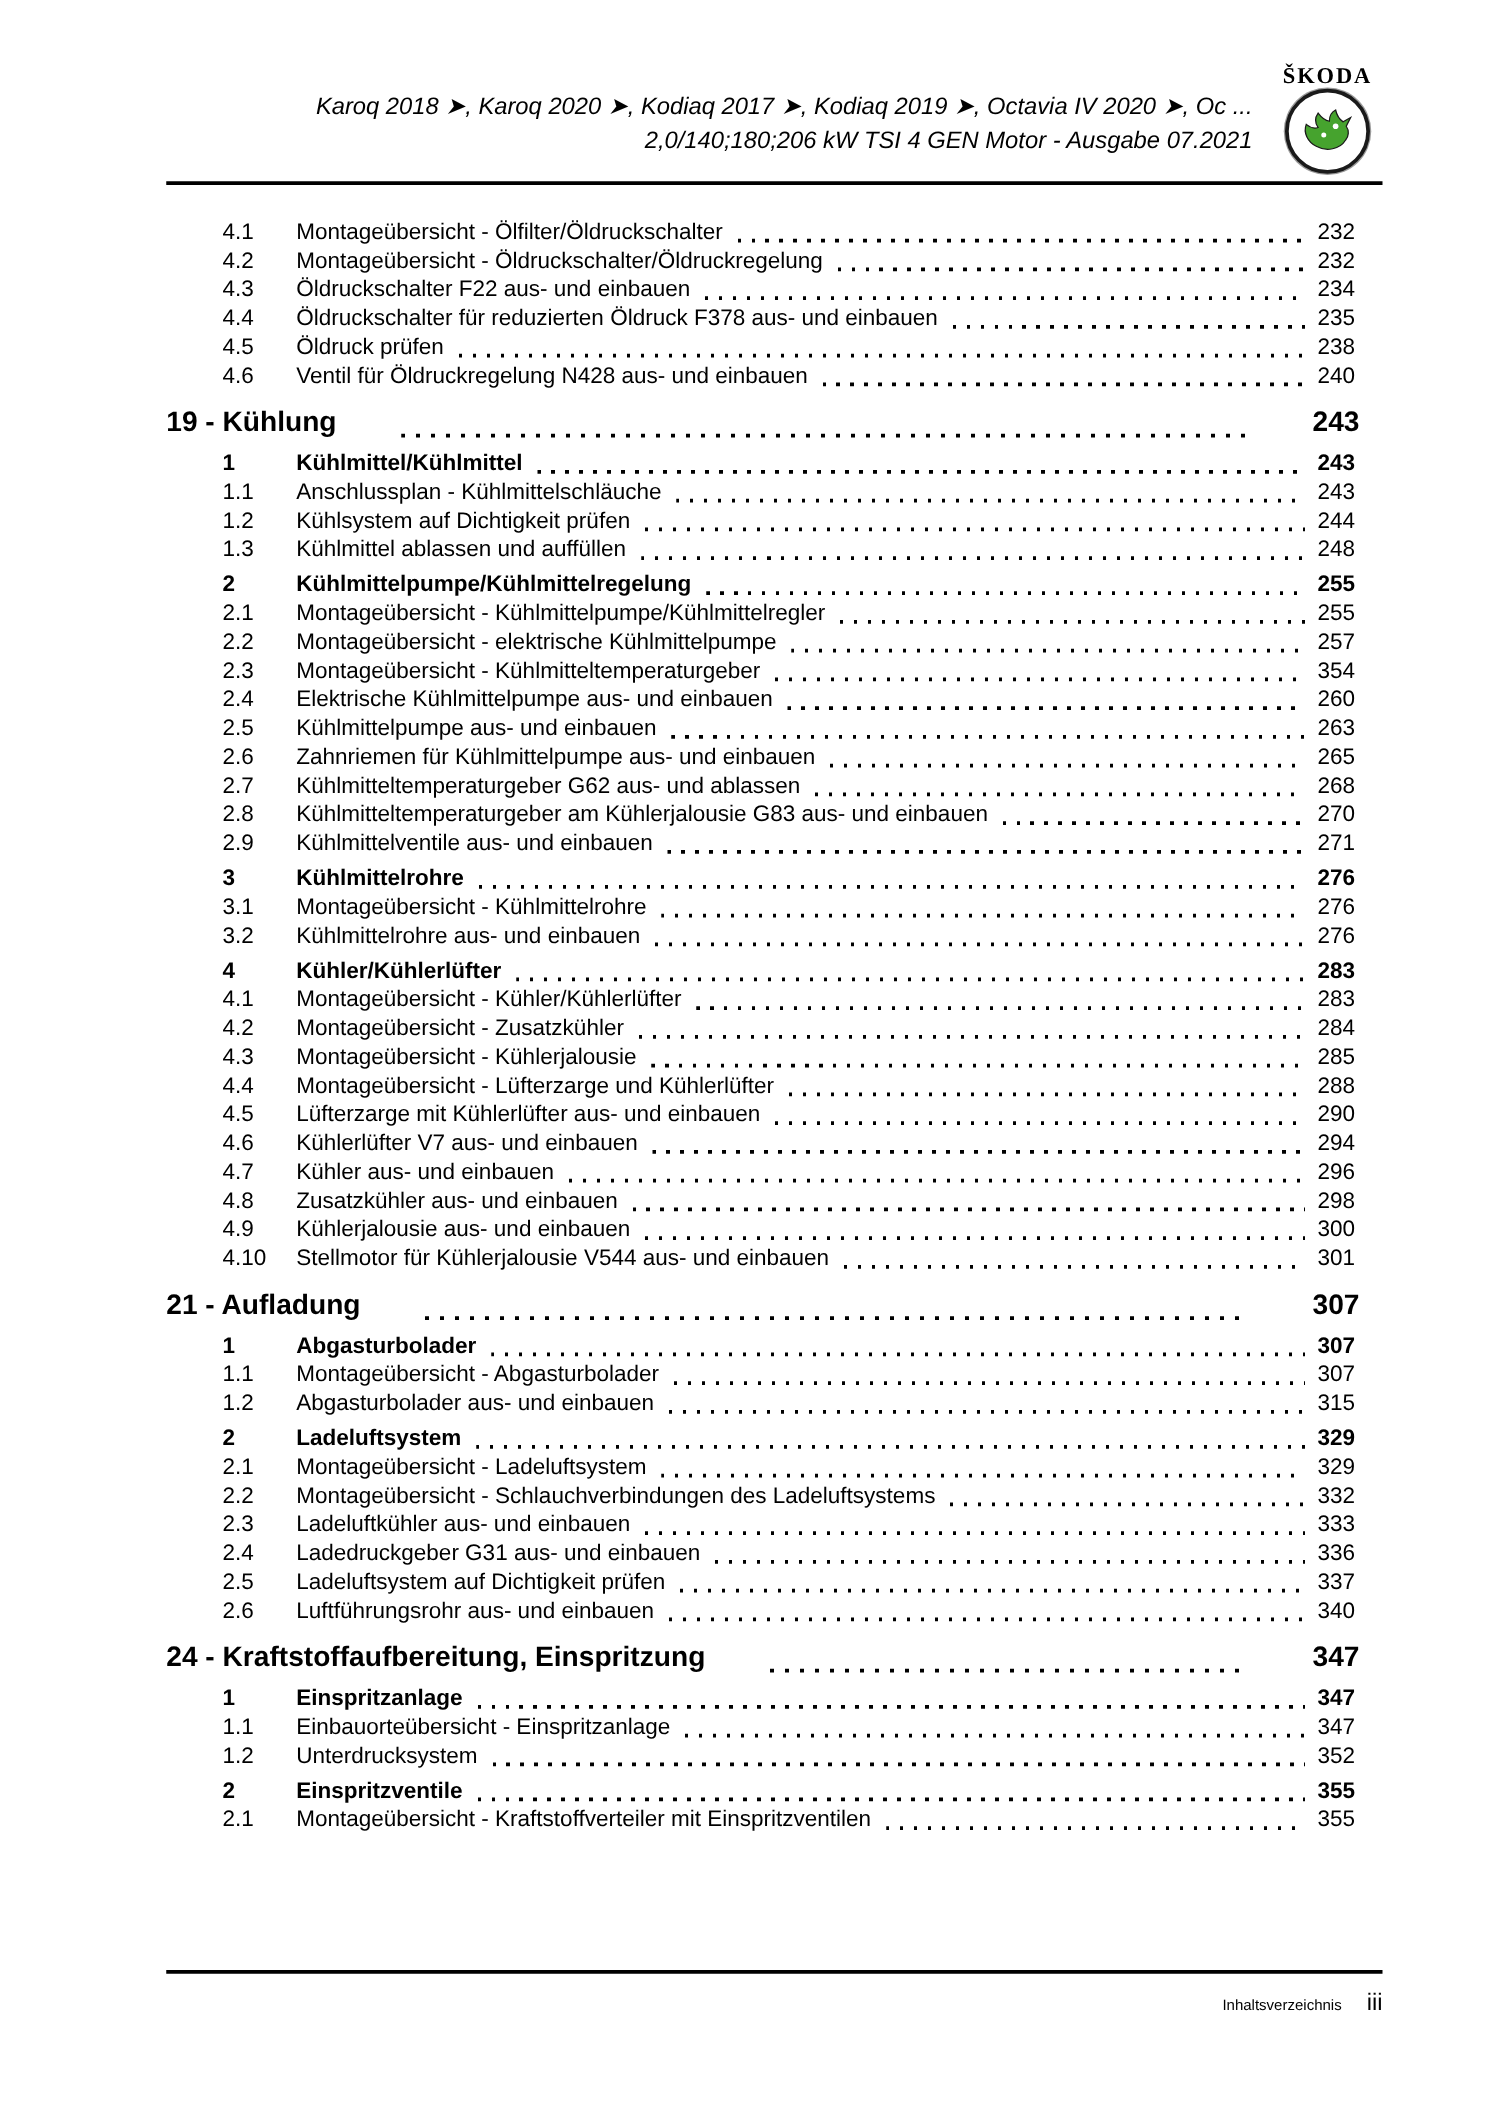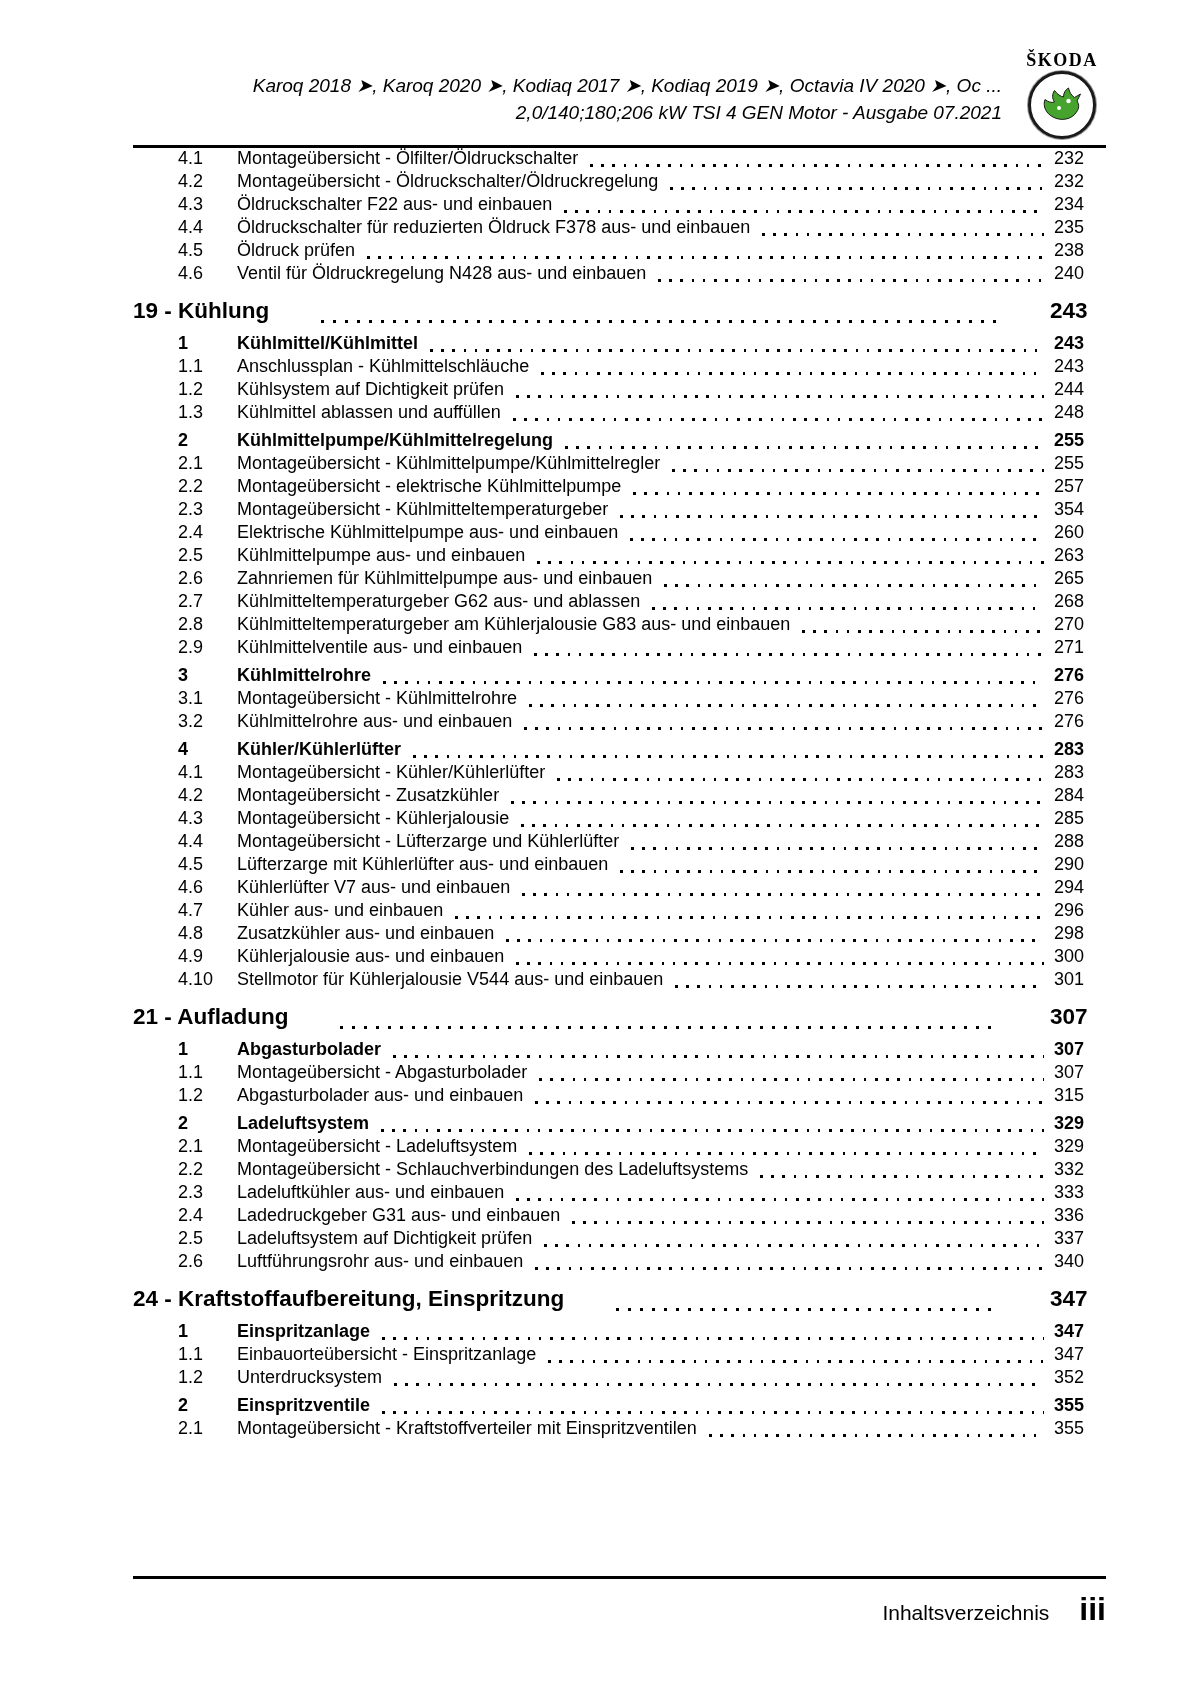"4.1" .toc { padding-top: 0 -> 27px }
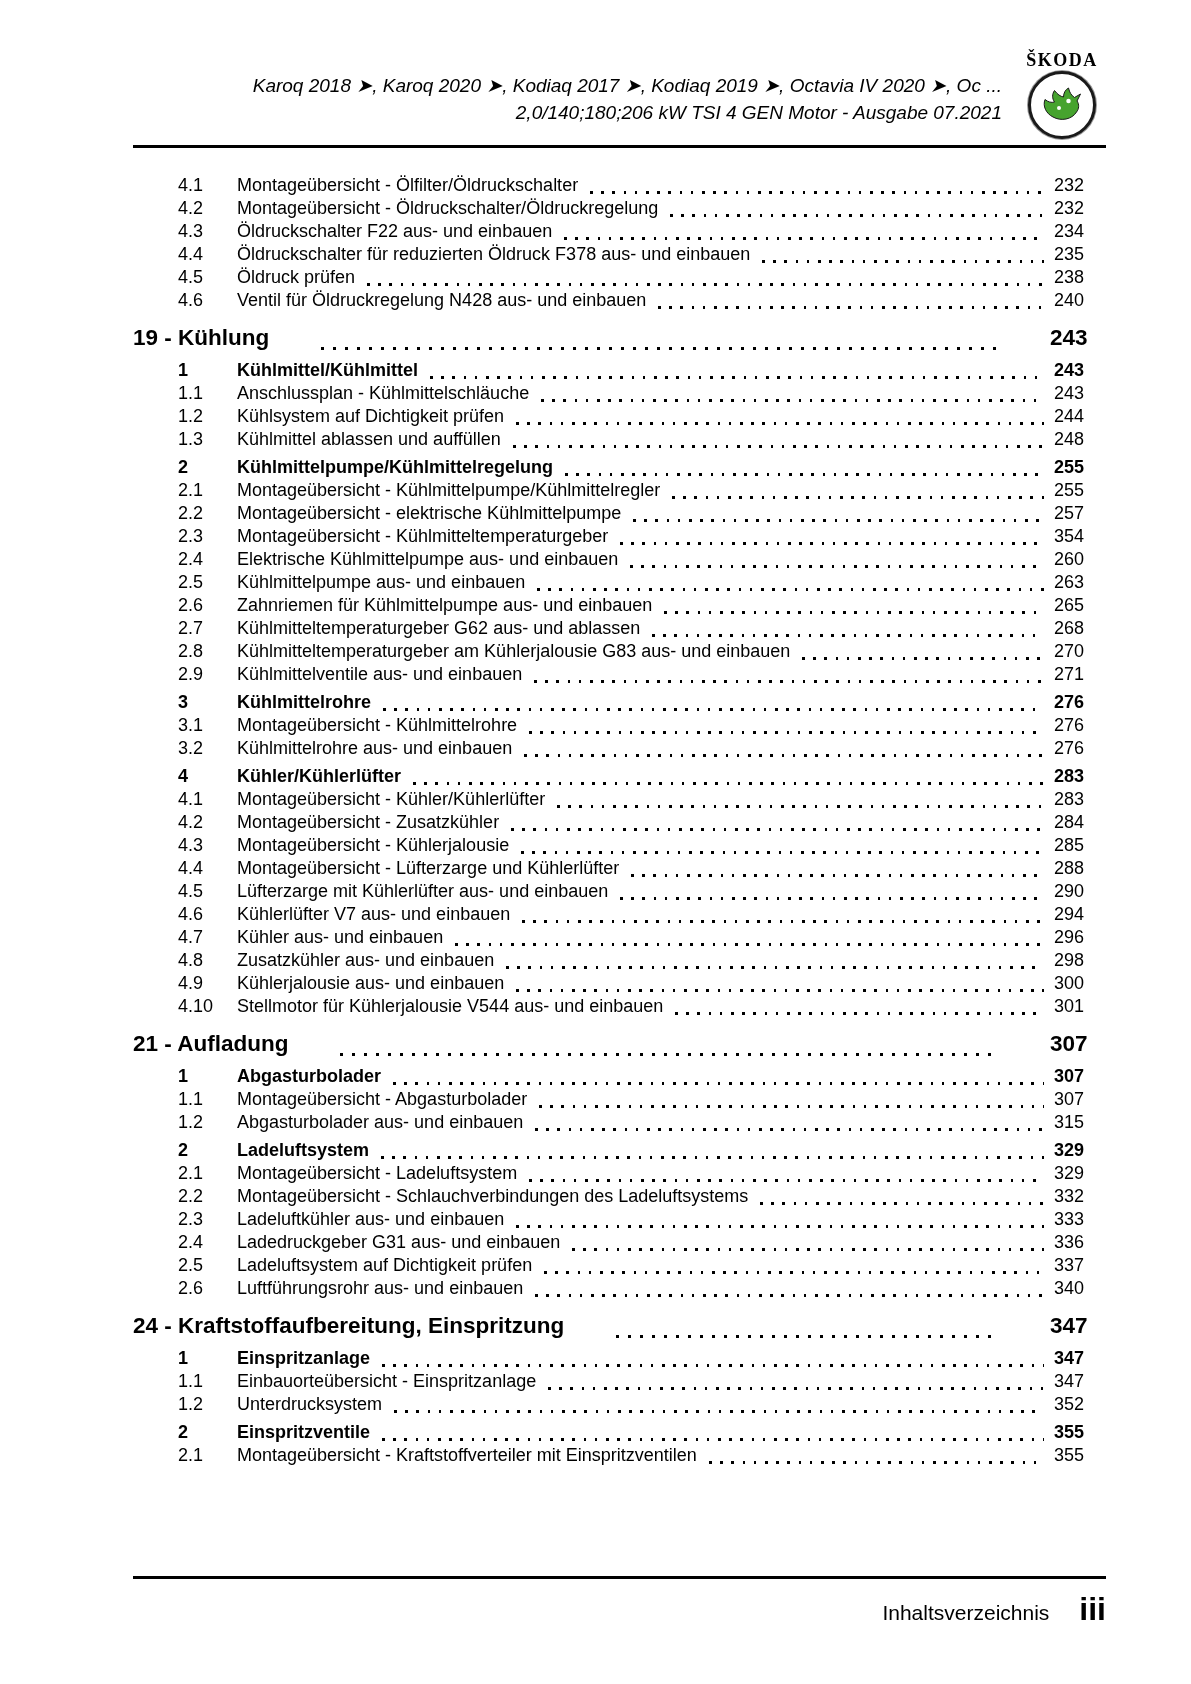"Inhaltsverzeichnis" .footer-label { font-size: 21px -> 12px }
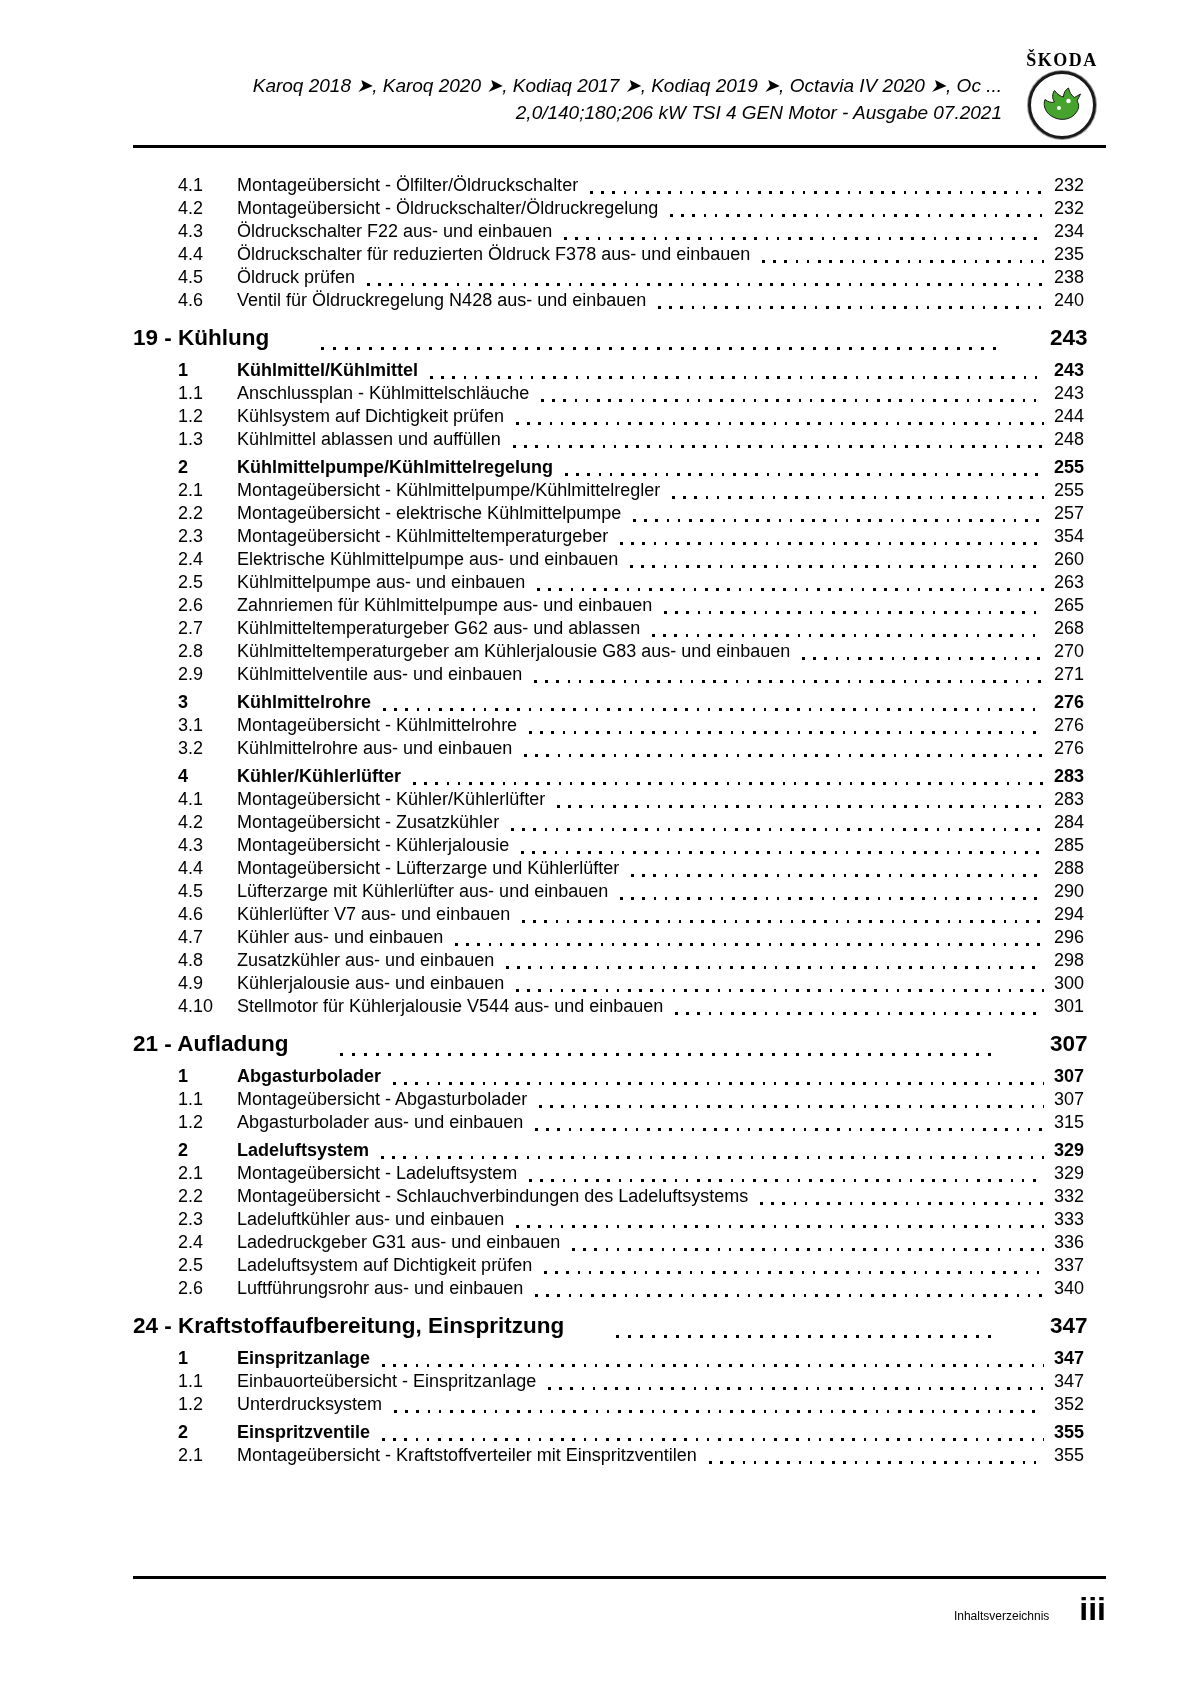"iii" .footer-page { font-size: 32px -> 19px; font-weight: bold -> normal; margin-left: 10px -> none }
